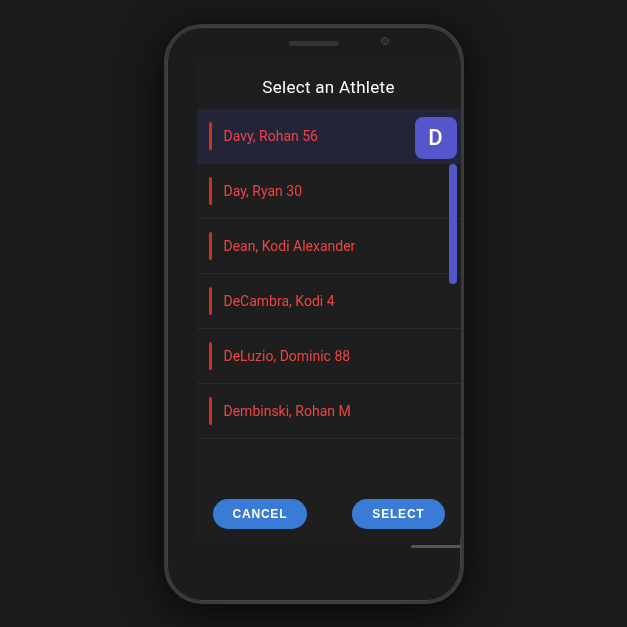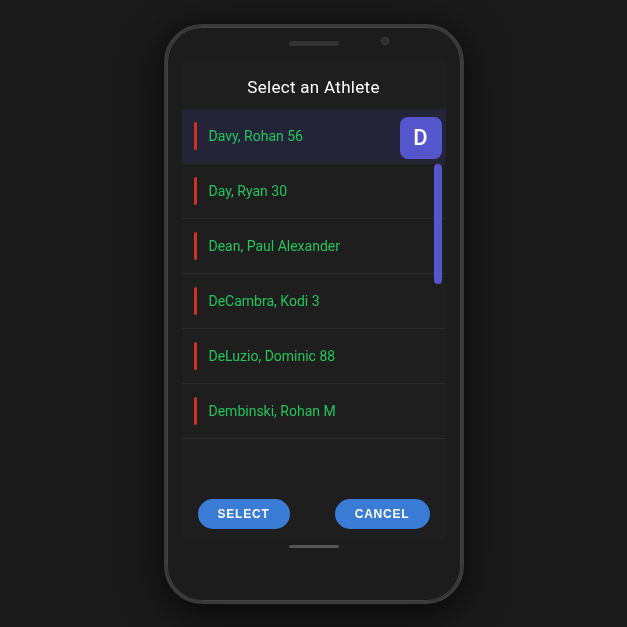"Select an Athlete" .phone-outer { align-items: center -> flex-end }
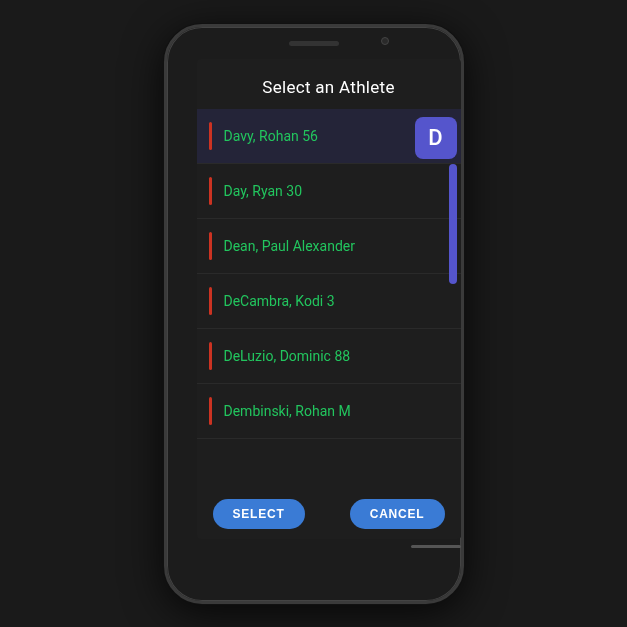"Davy, Rohan 56" .athlete-name { color: #22c55e -> #ef4444 }
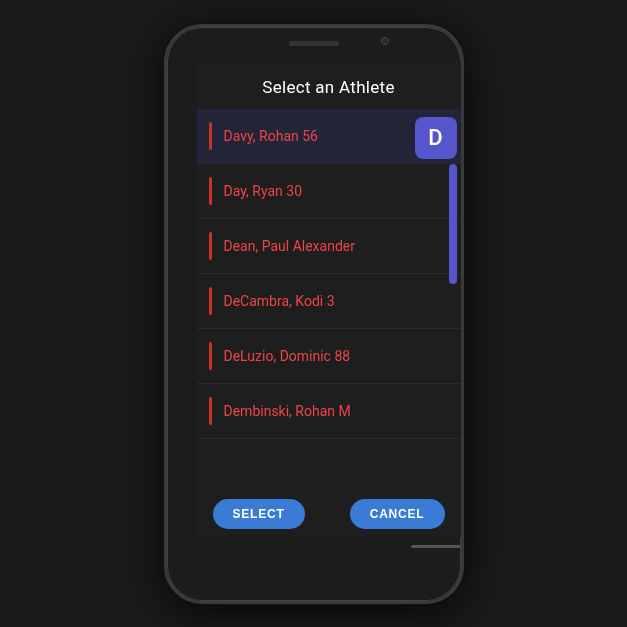"Dean, Paul Alexander" span.athlete-name { text: Paul -> Kodi }
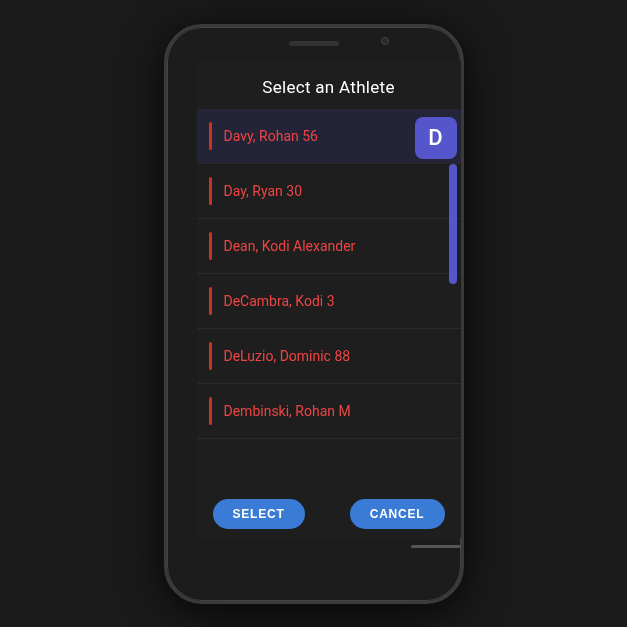"DeCambra, Kodi 3" span.athlete-name { text: 3 -> 4 }
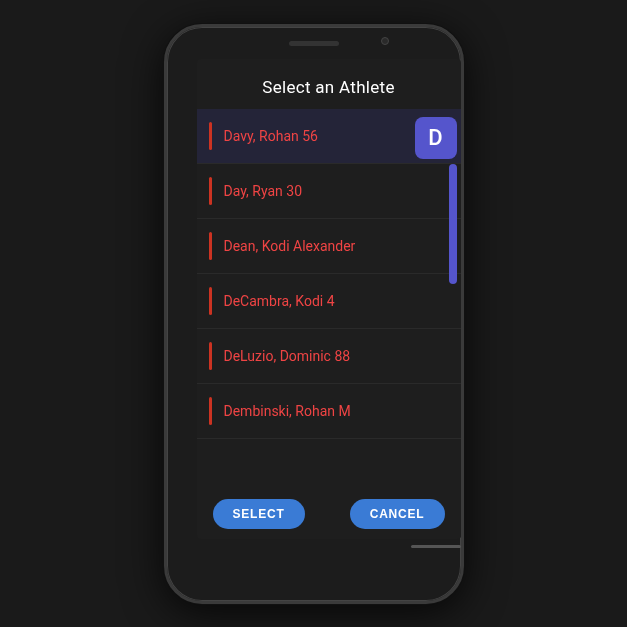"SELECT" button.btn { order: before "CANCEL" -> after "CANCEL" }
